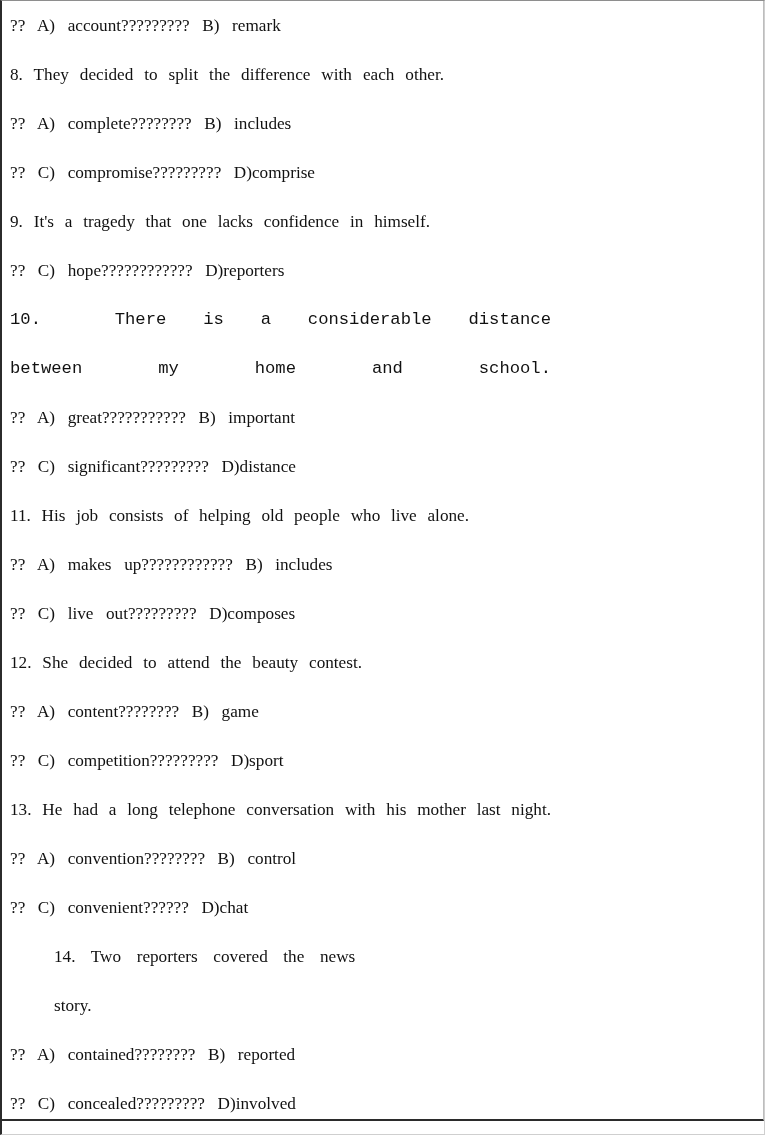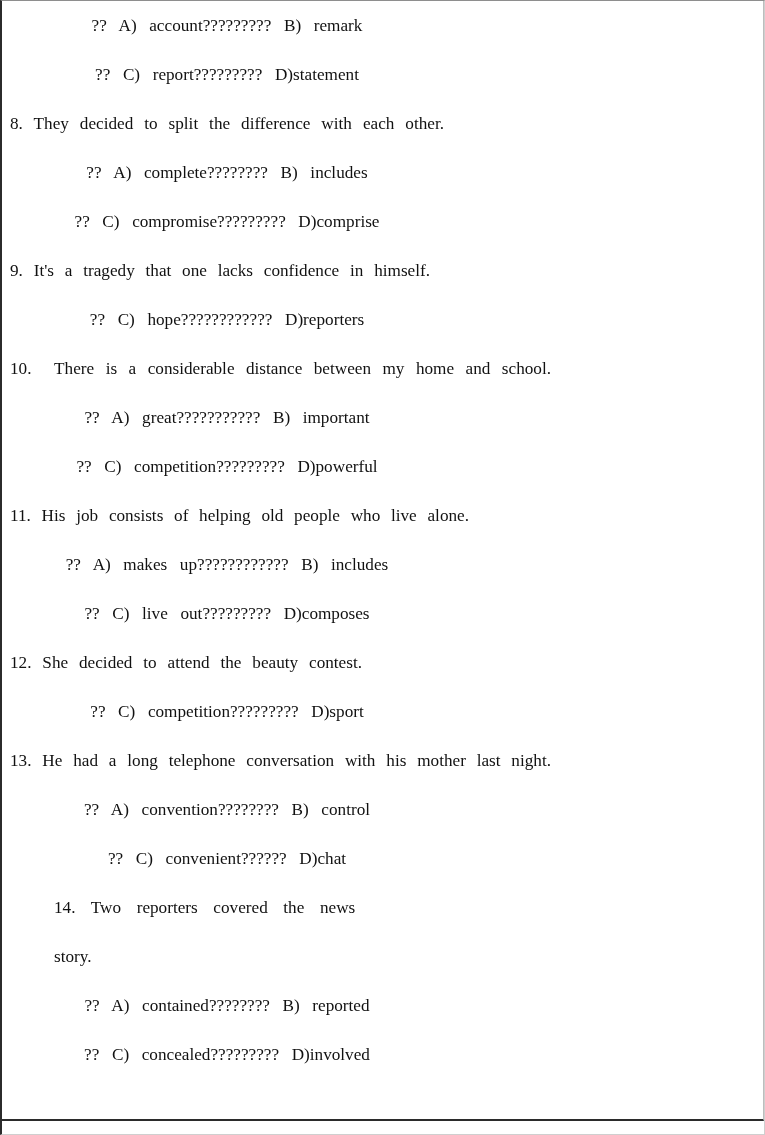"?? A) account????????? B) remark" p.opt { text-align: center -> left }
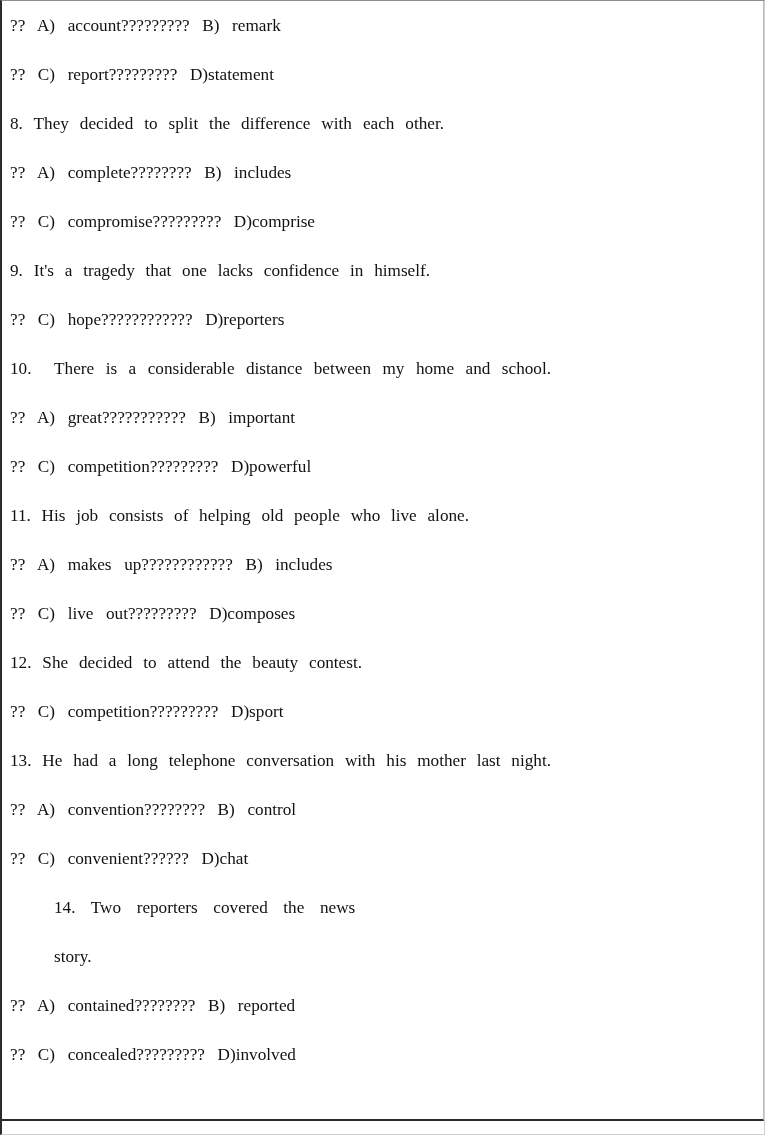"?? C) report????????? D)statement" p.line { html: <p>?? C) report????????? D)statement</p> -> none }
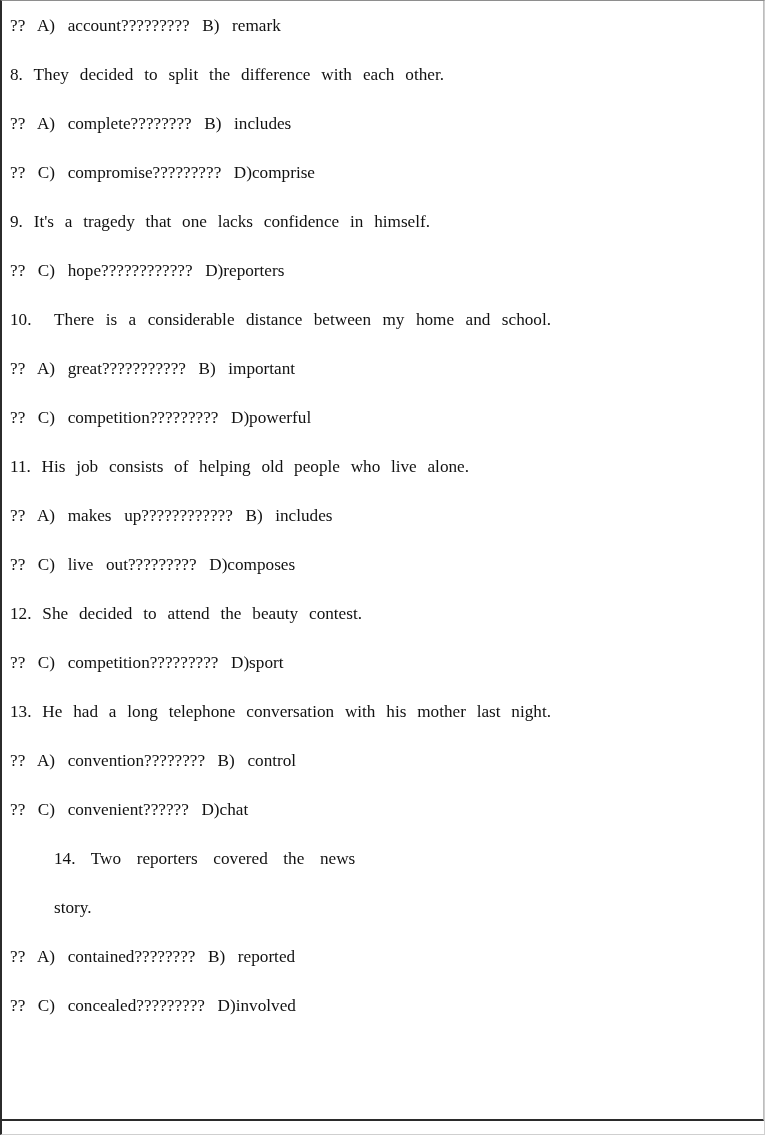"10. There is a considerable" .w-widest { font-family: none -> Liberation Mono, monospace }
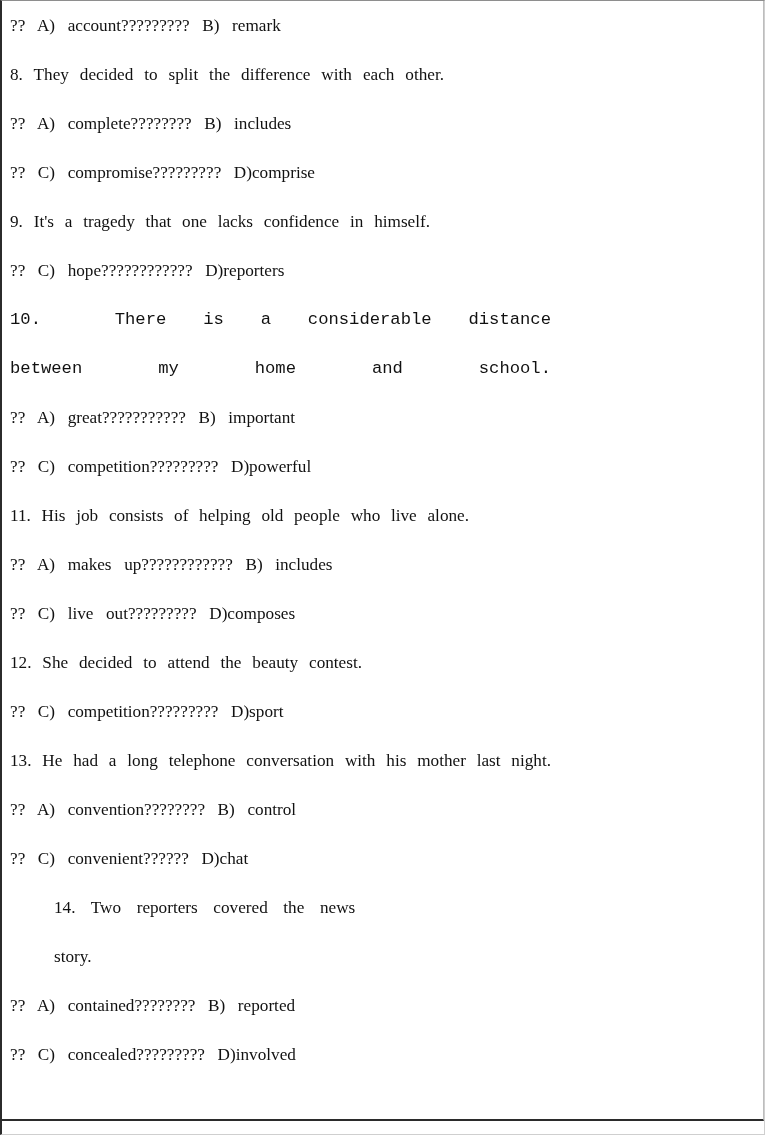"?? C) competition????????? D)powerful" p.line { text: competition?????????  D)powerful -> significant?????????  D)distance }
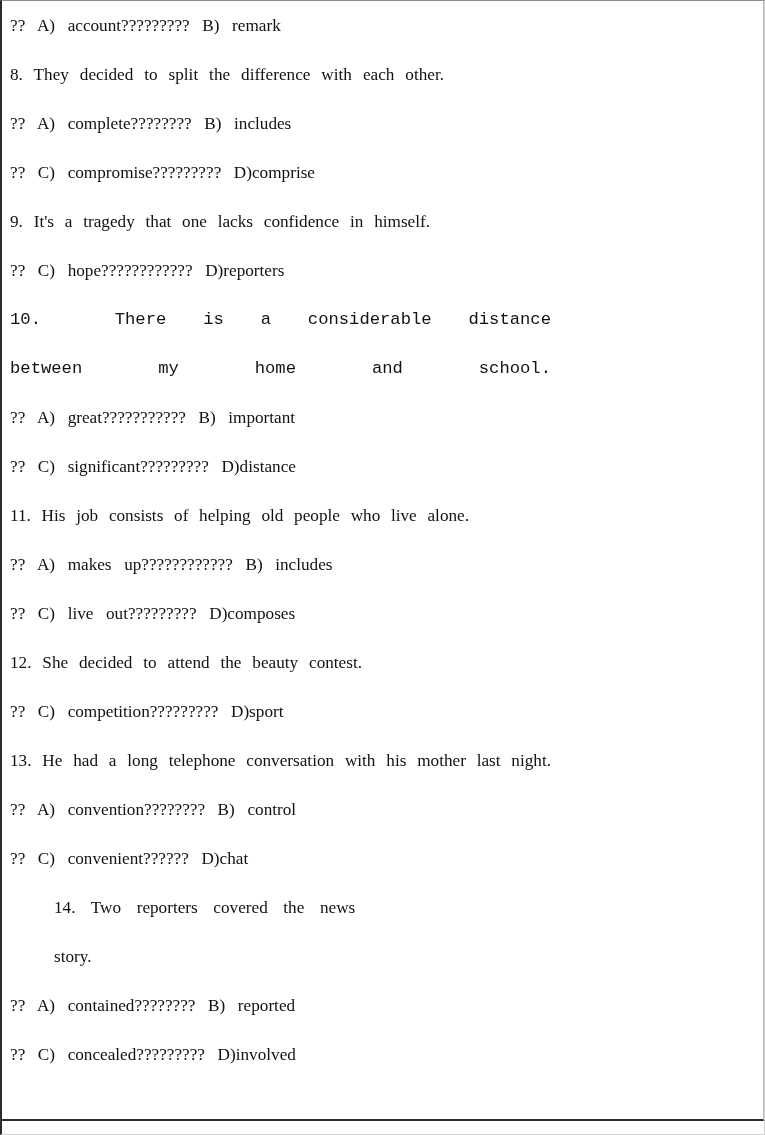"?? A) content???????? B) game" p.line { html: none -> <p>?? A) content???????? B) game</p> }
